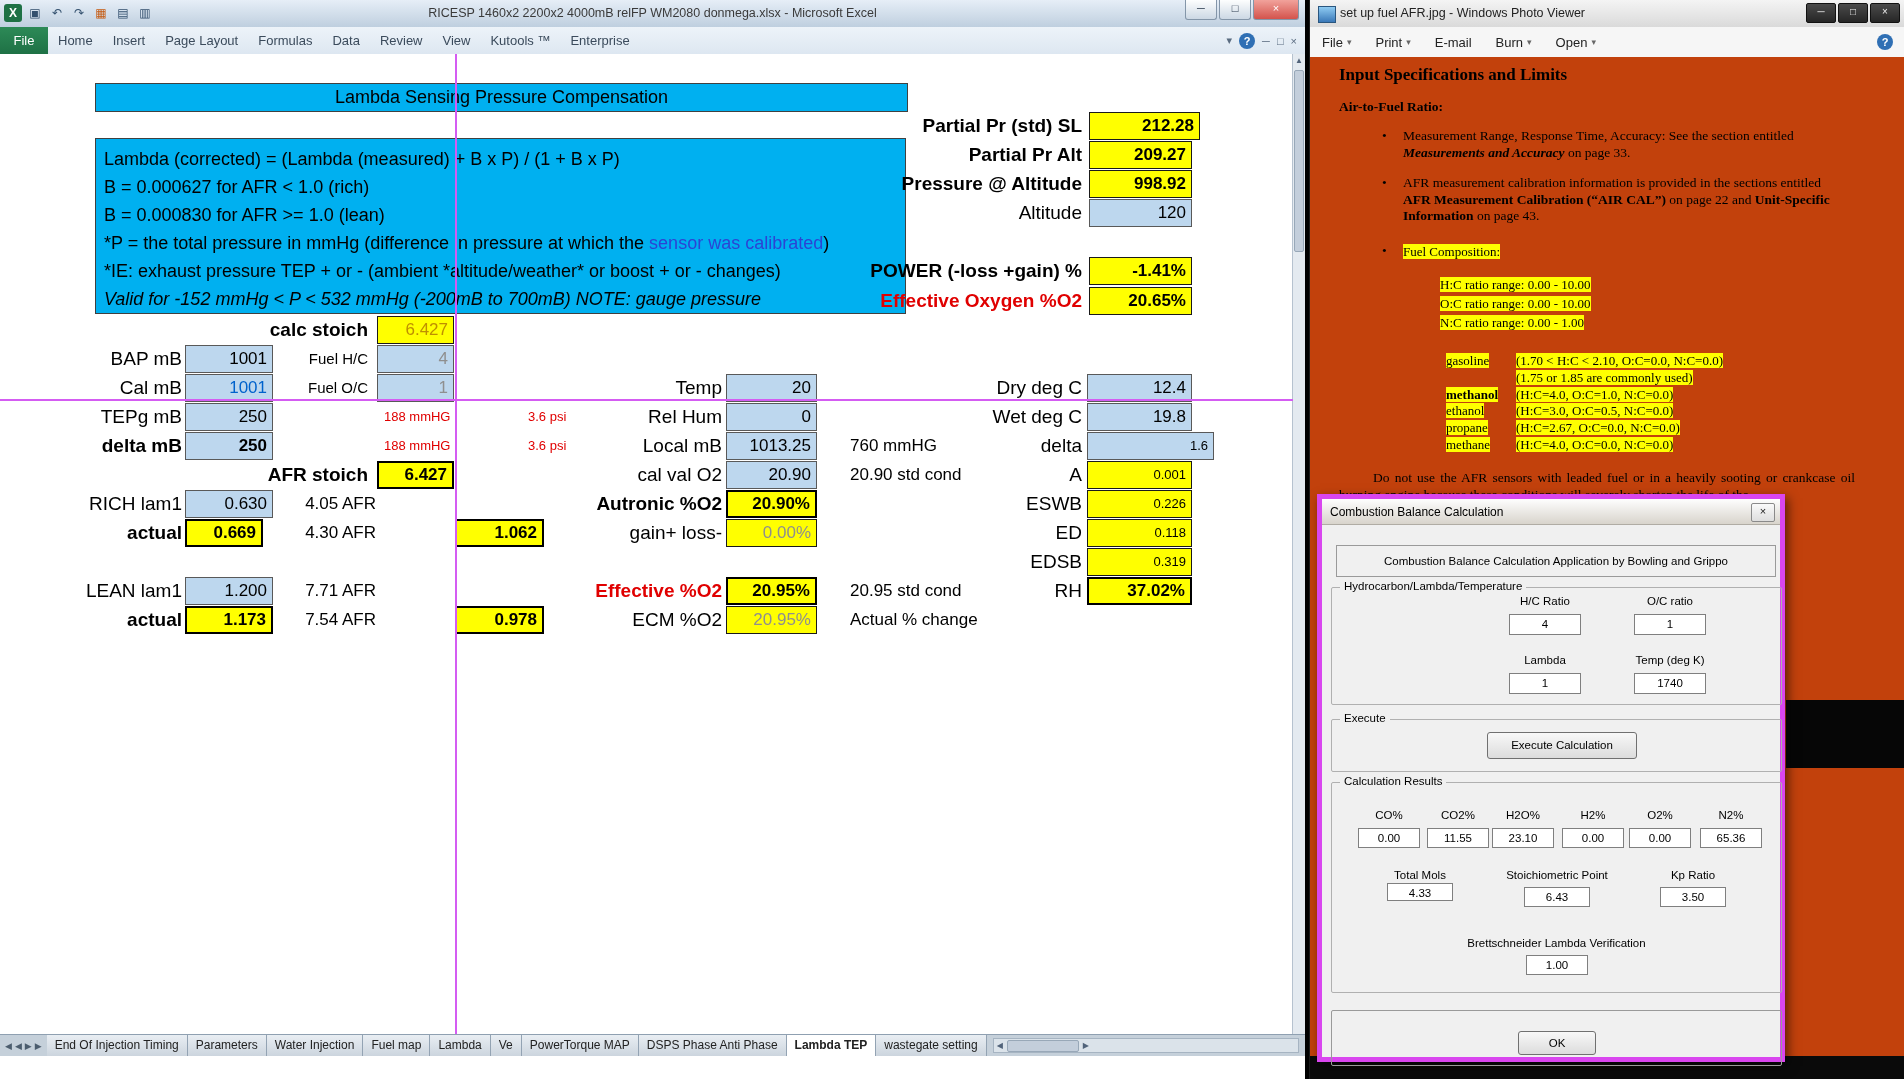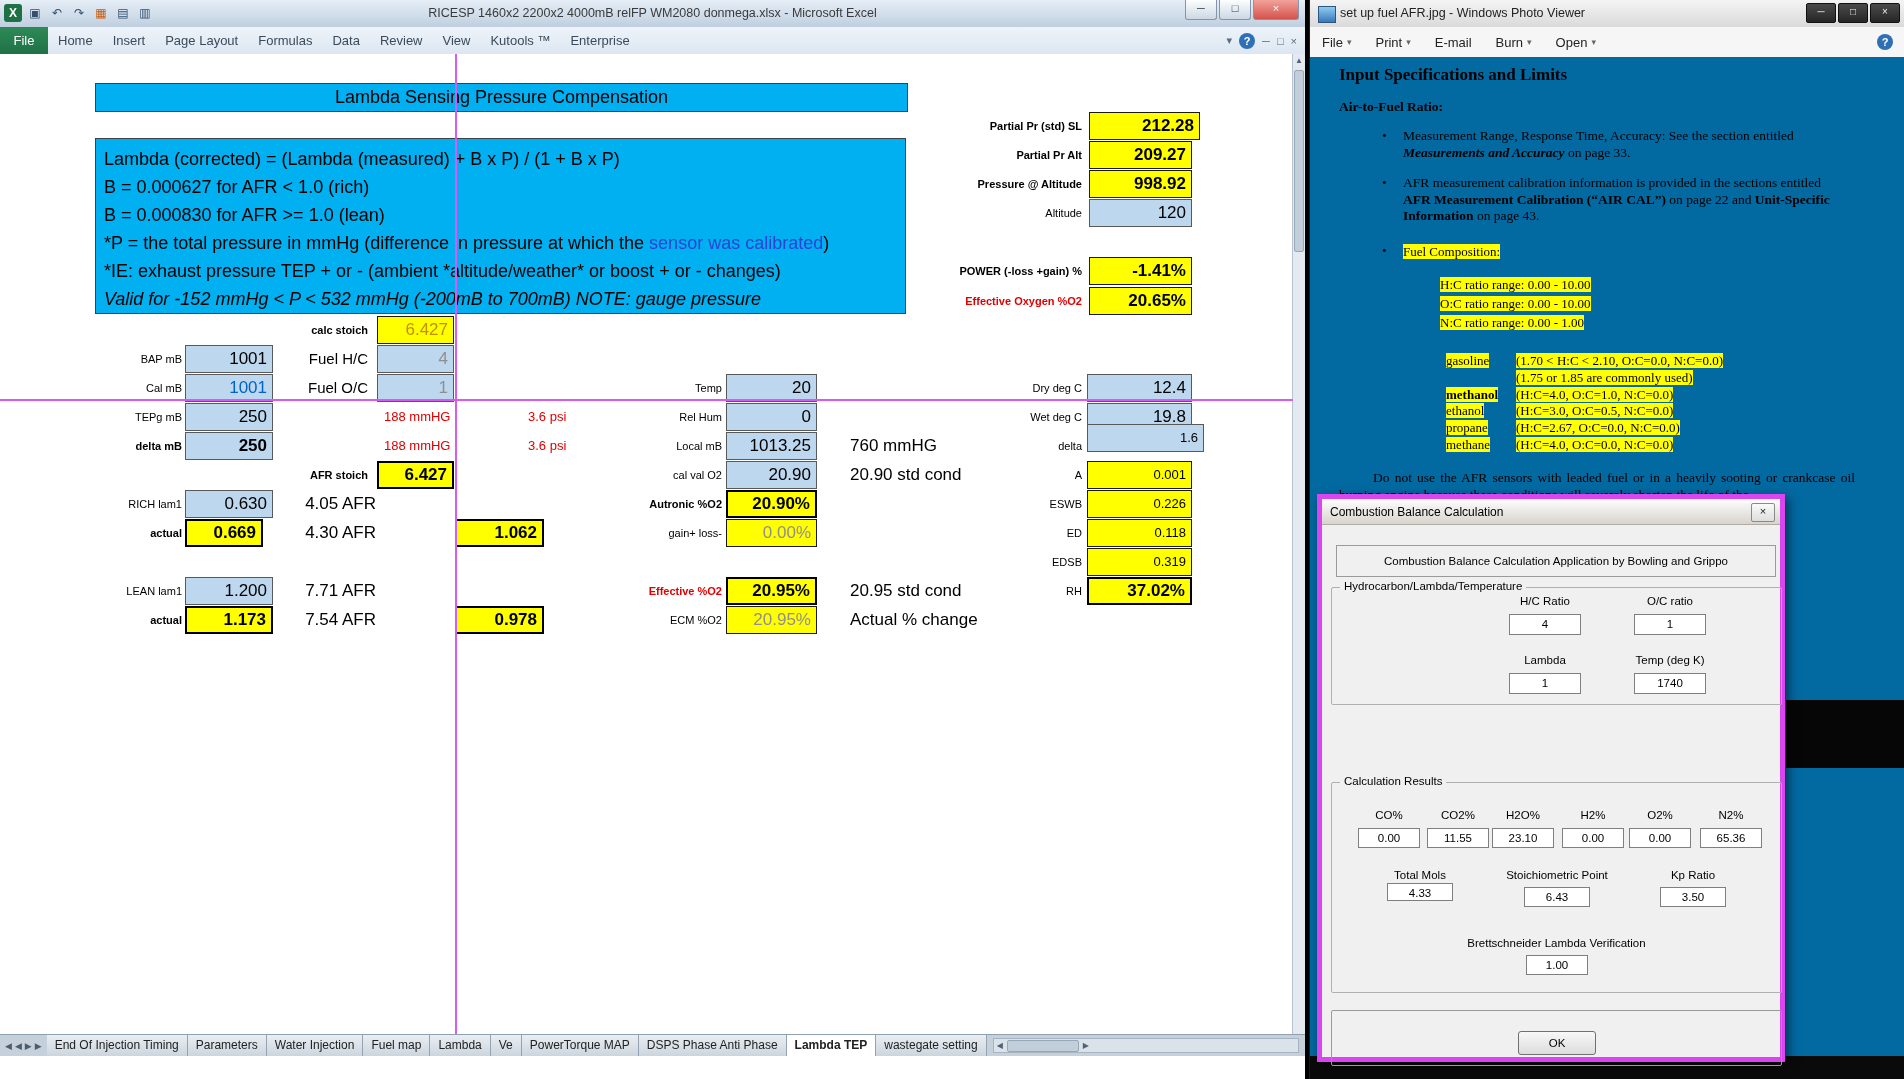"Input Specifications and Limits" .pv-doc { background: #0369a1 -> #c2410c }
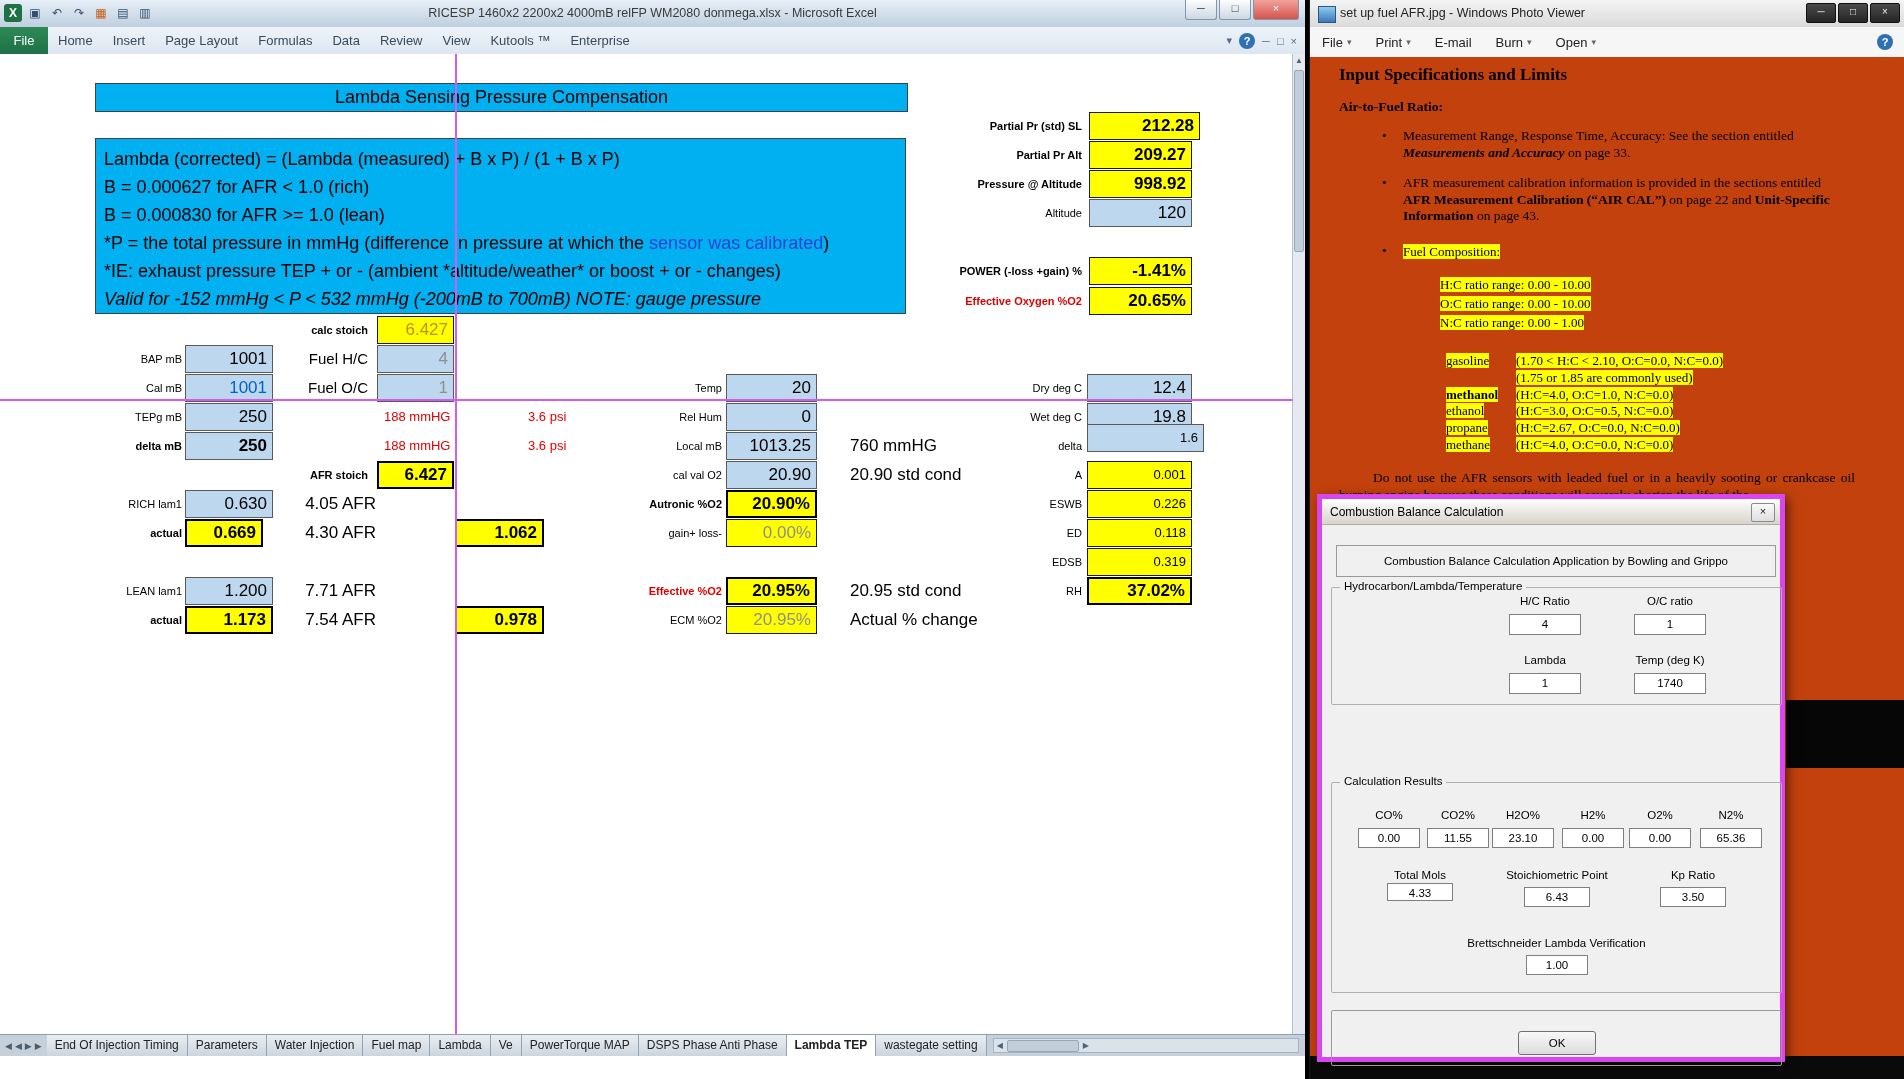"Partial Pr (std) SL" .lbl { font-size: 11px -> 19px }
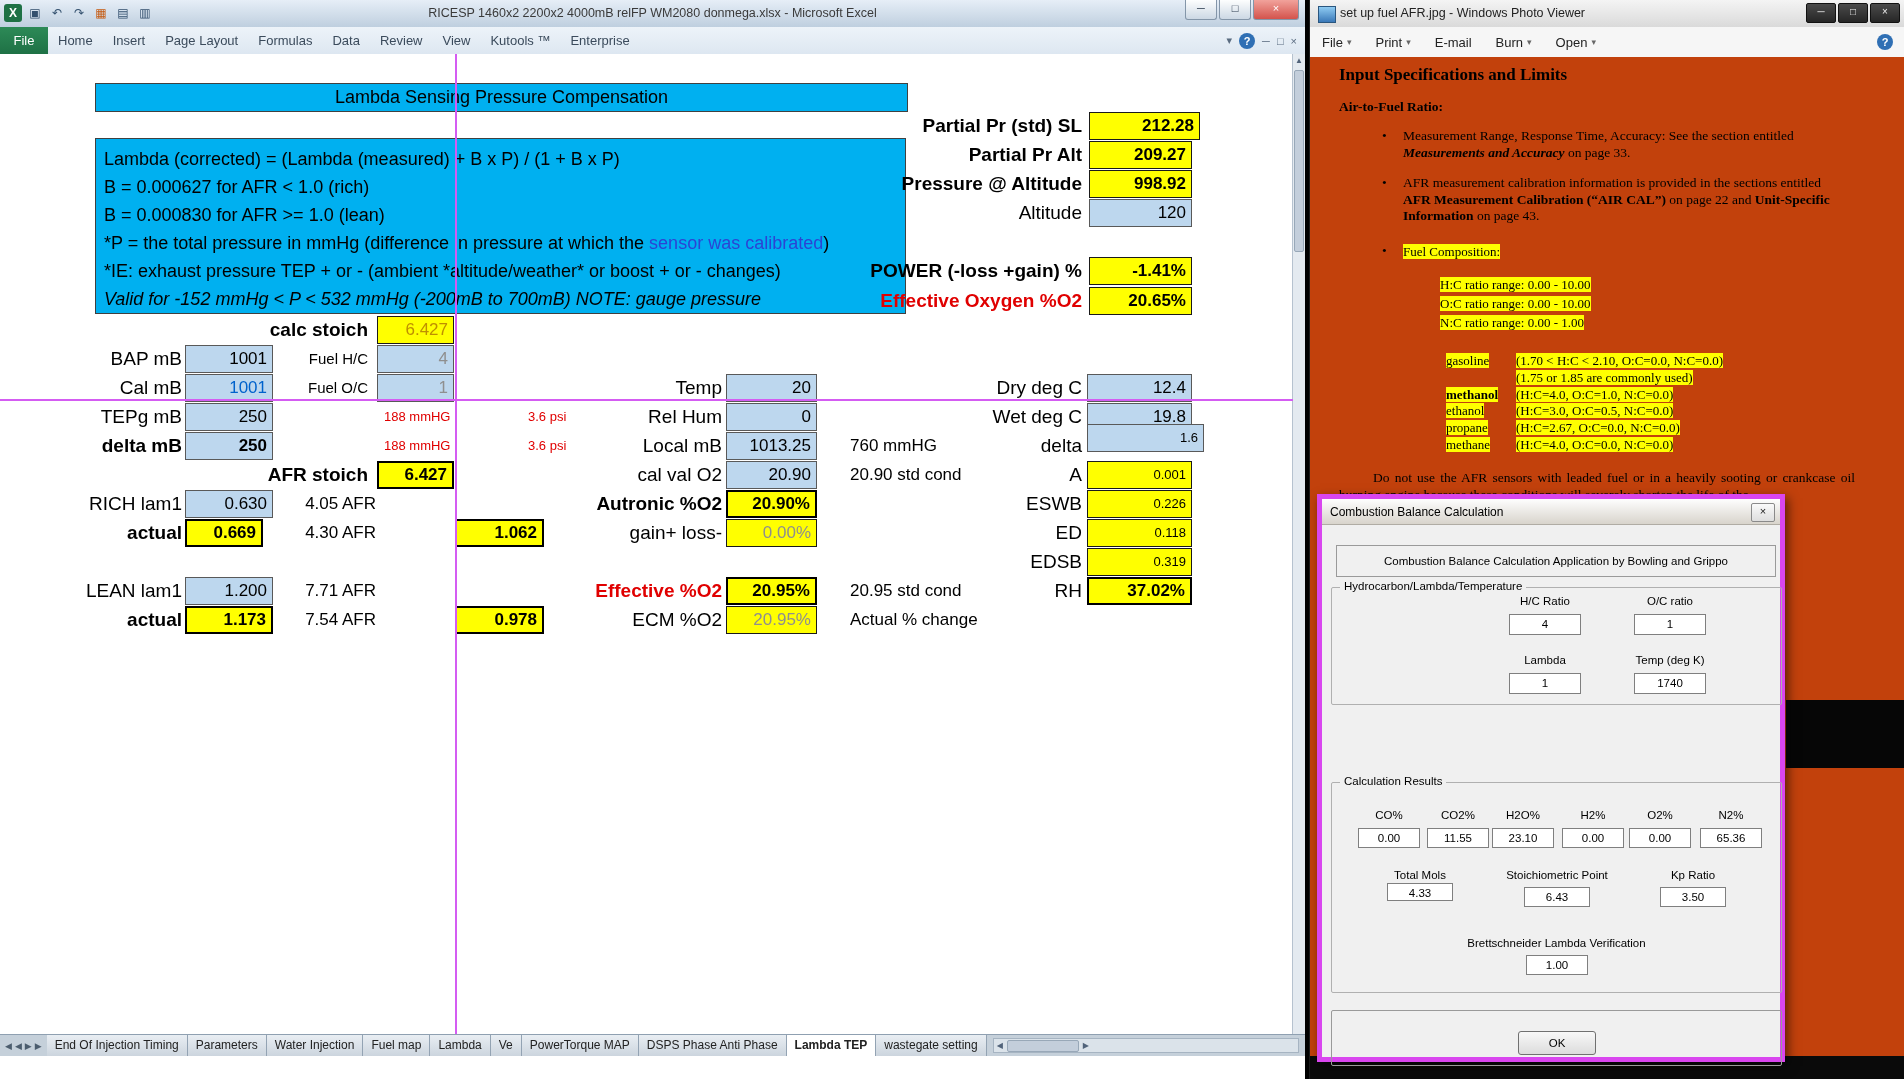"1.6" div.cell { top: 370px -> 378px; width: 117px -> 127px }
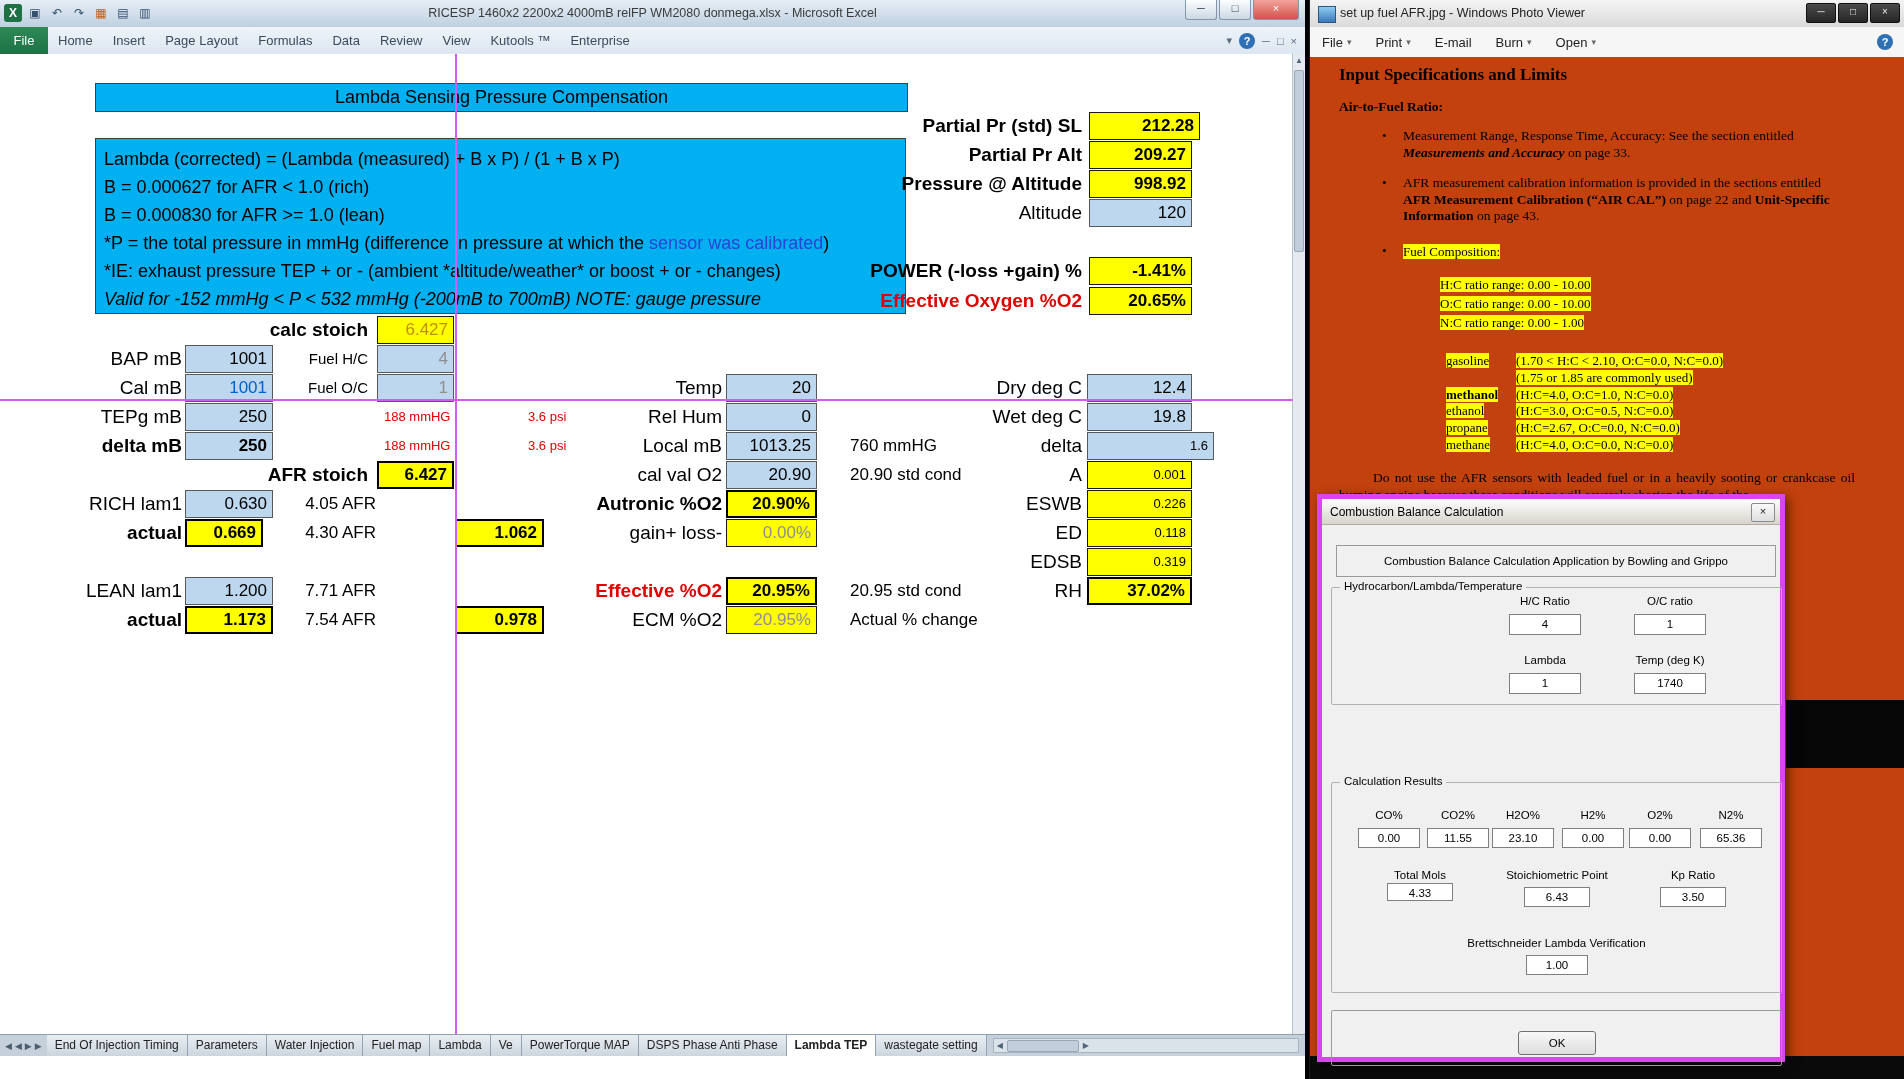"Execute" div.grp { html: none -> <div> <span>Execute</span> <span>Execute Calculation</span> </div> }
